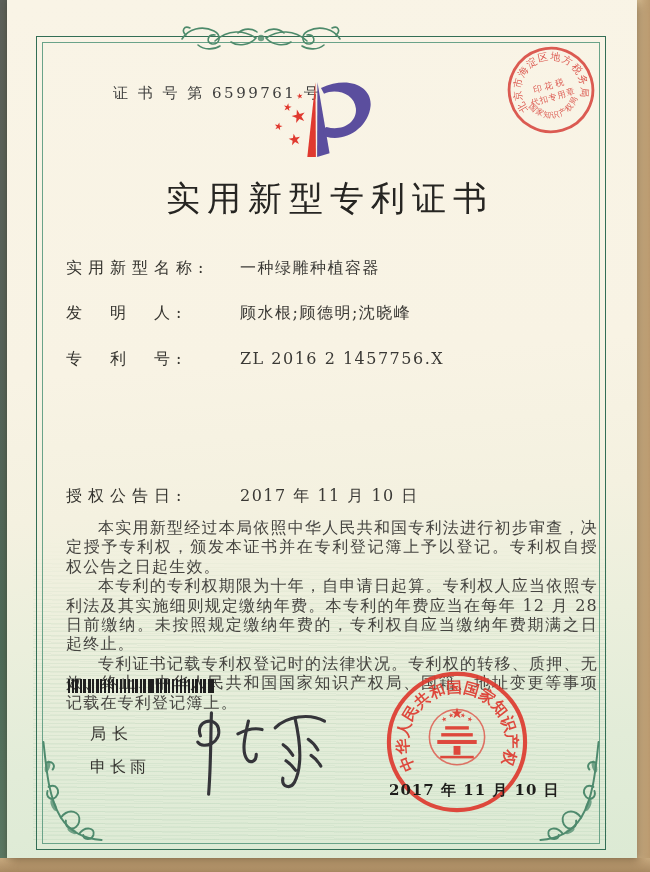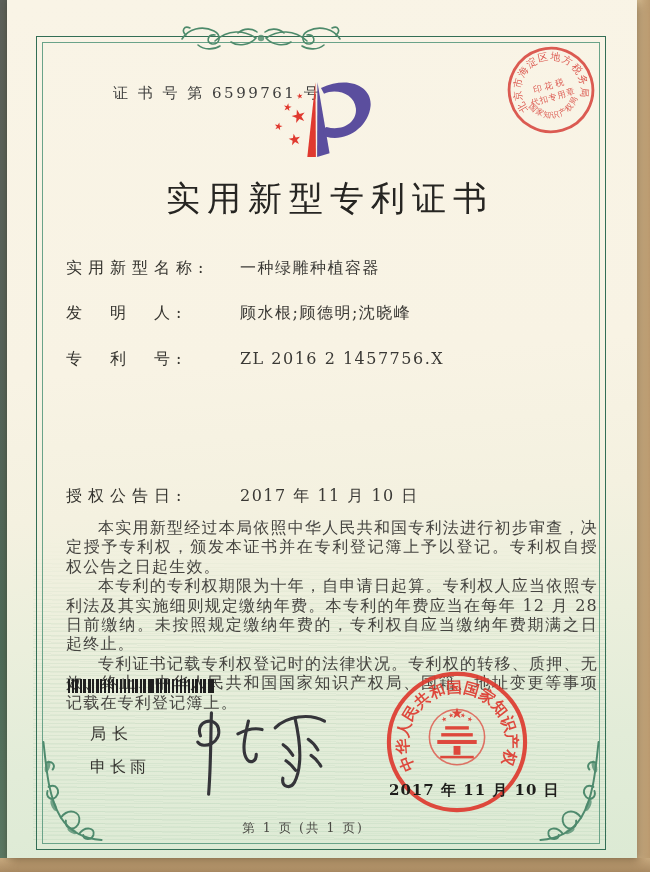"第 1 页 (共 1" div.footer { html: <div>第 1 页 (共 1 页)</div> -> none }
